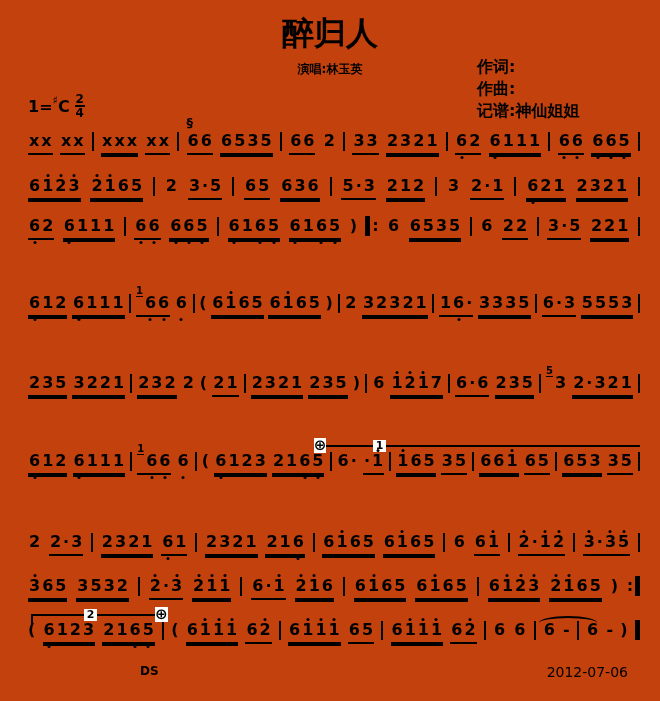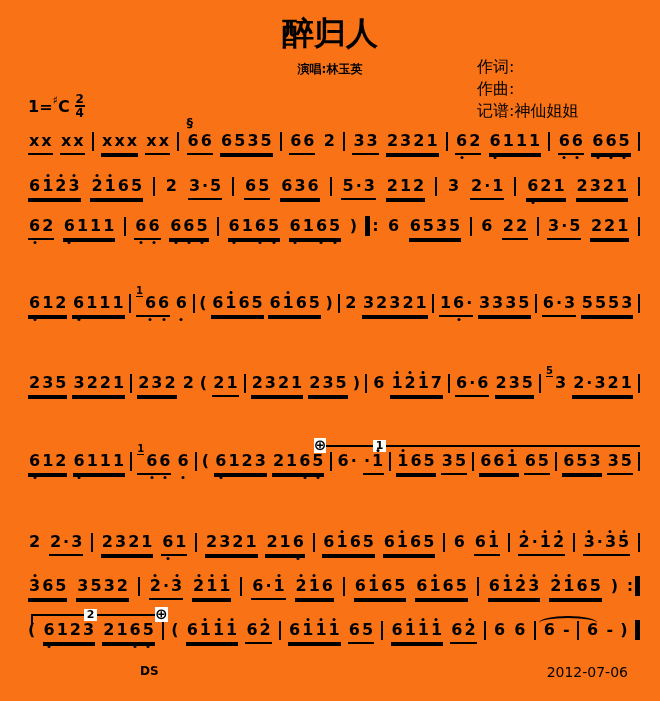"醉归人" .page { background: #f97316 -> #c2410c }
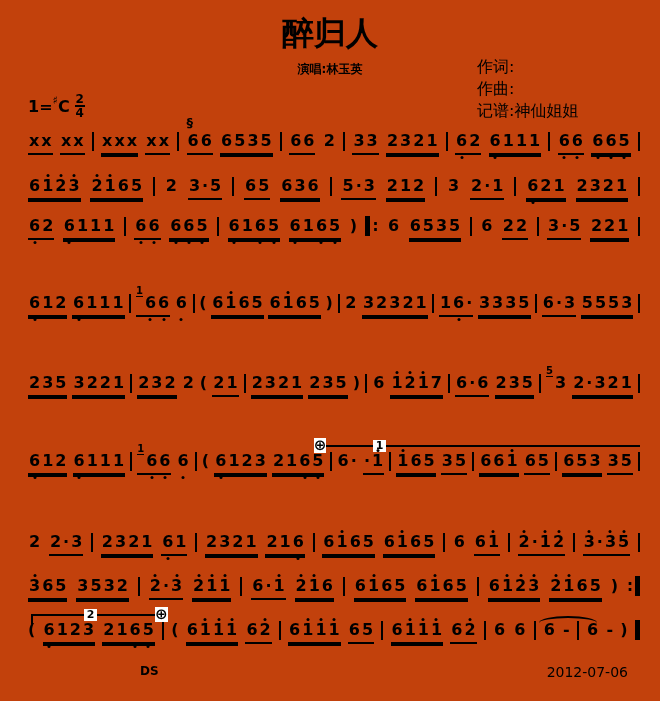"作词:" .credits { font-weight: normal -> bold }
